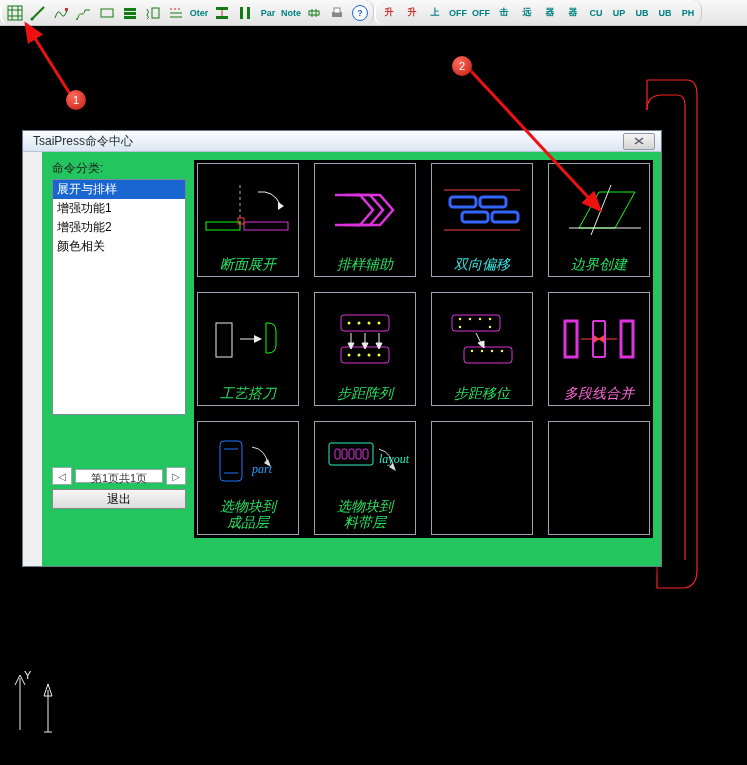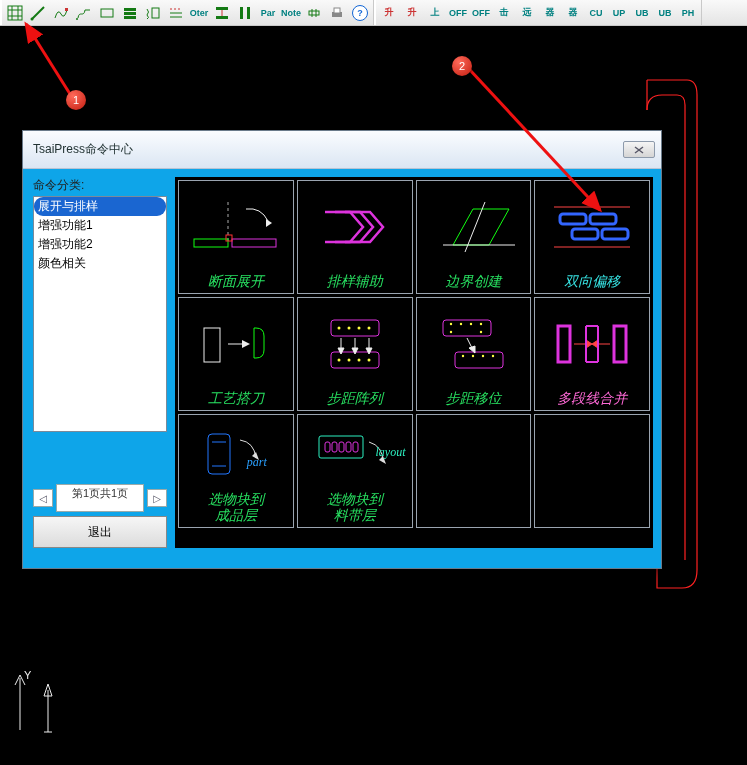"Oter" .tb-group { border-radius: none -> 9px }
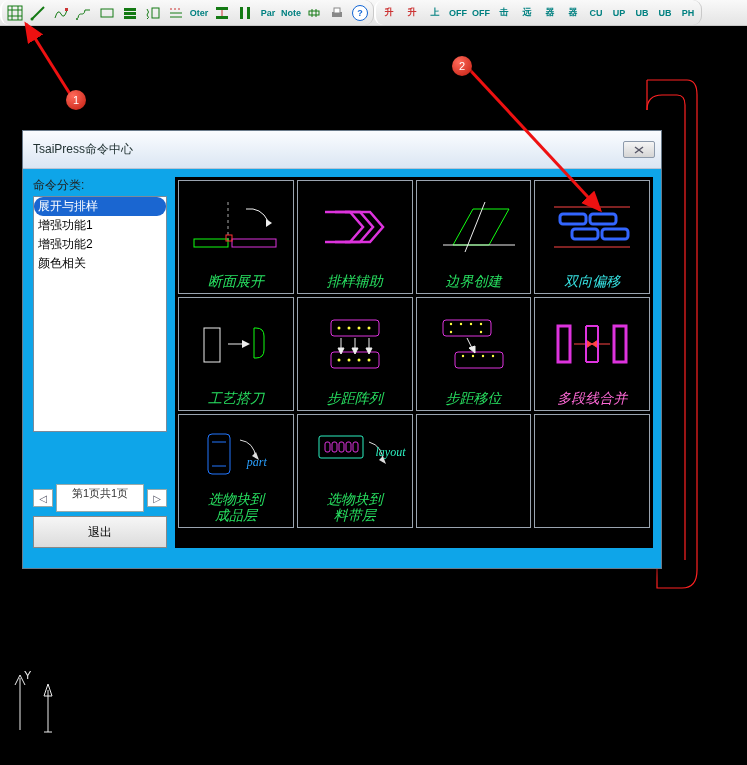"TsaiPress命令中心" .dlg-title { height: 38px -> 21px }
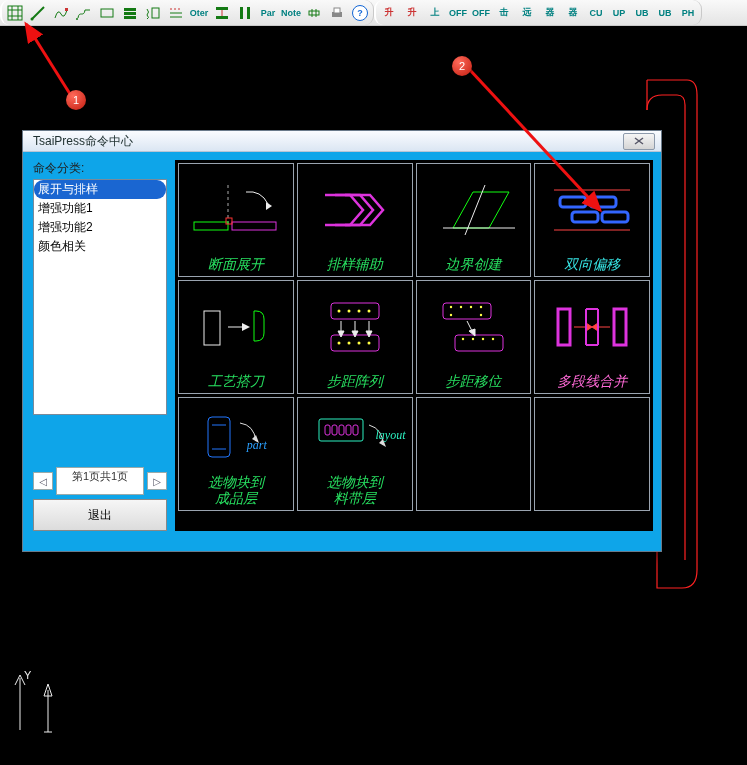"命令分类:" .dlg-body { background: #0ea5e9 -> #22c55e; margin-left: none -> 19px; padding: 8px 8px 20px 10px -> 8px 8px 28px 10px }
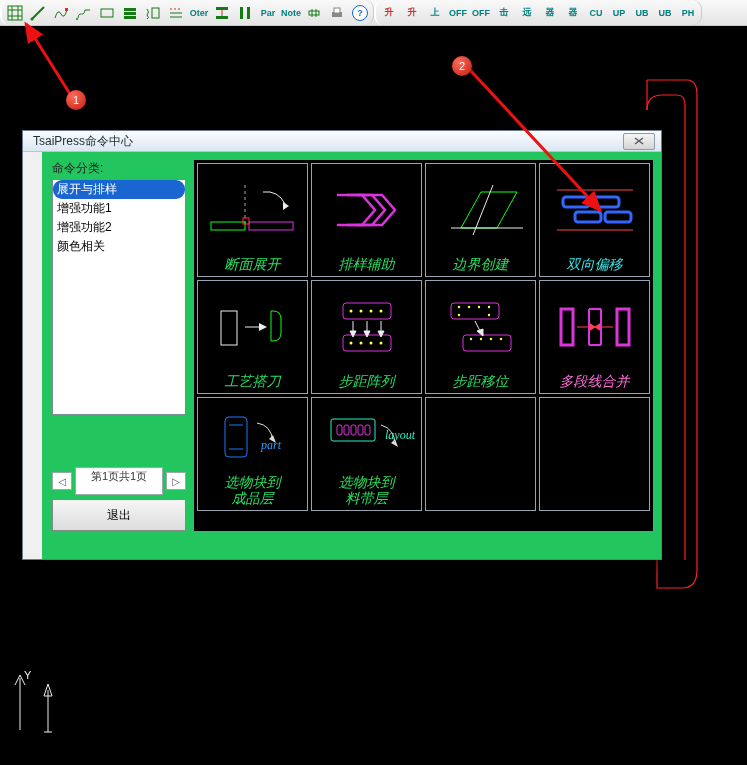"展开与排样" .listbox .sel { border-radius: 9px -> none }
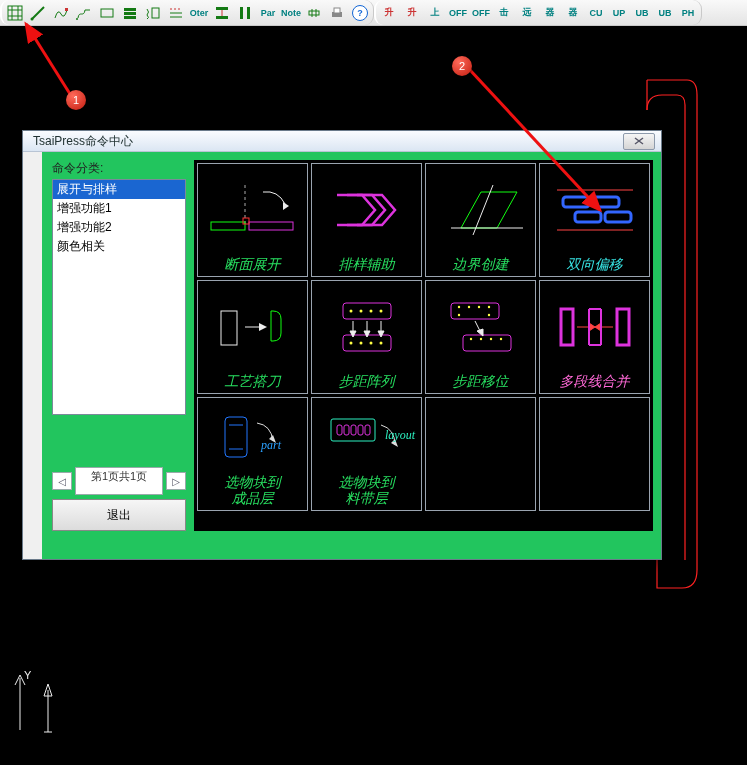"断面展开" .grid-pane { gap: 3px -> 15px }
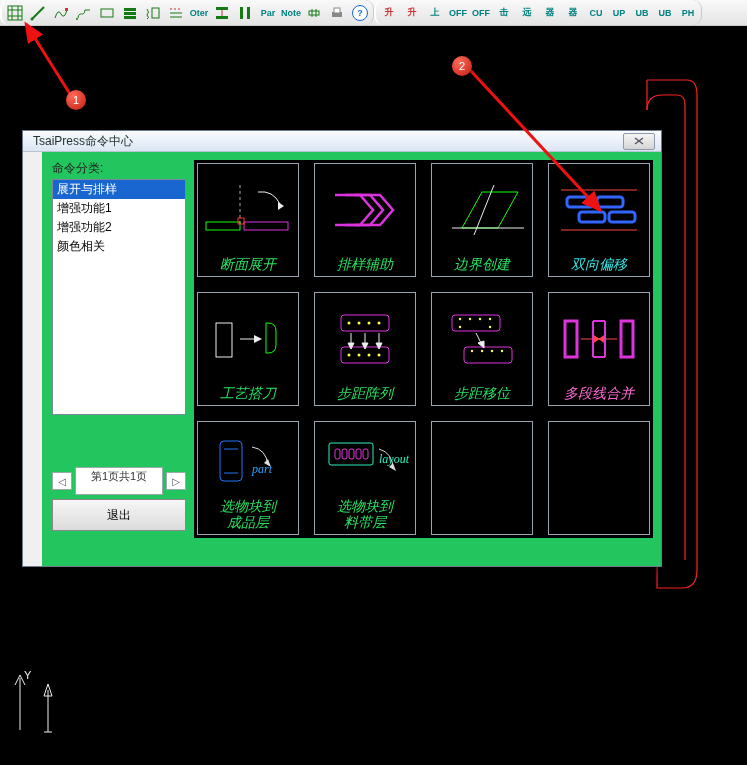"边界创建" div.tile { order: before "双向偏移" -> after "双向偏移" }
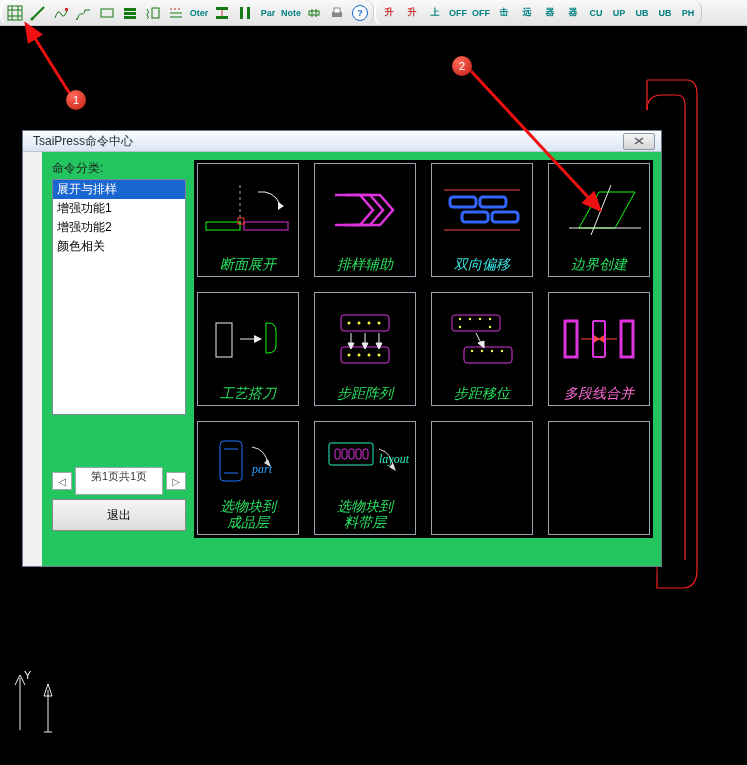"第1页共1页" .page-indicator { height: 28px -> 14px }
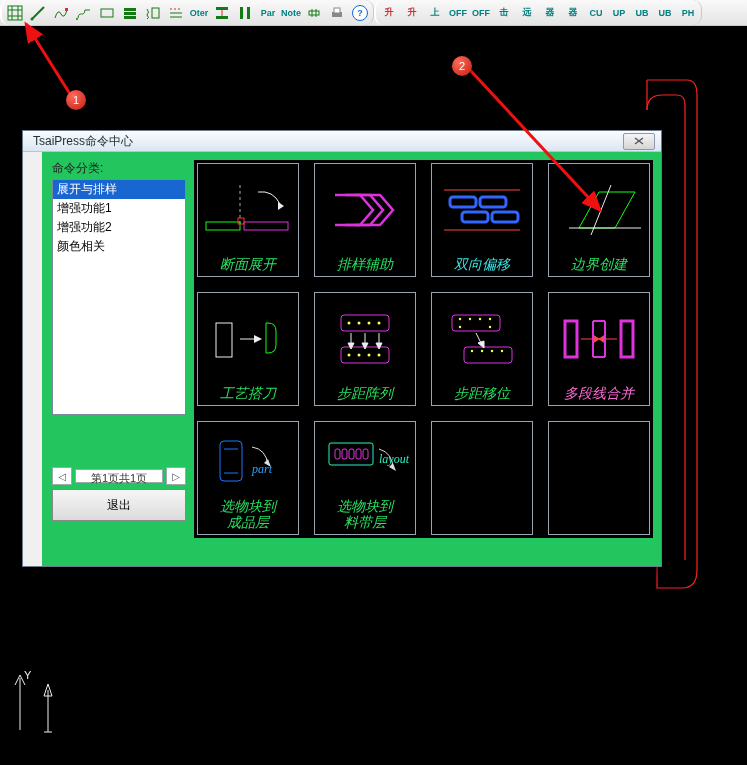"退出" .exit-btn { height: 32px -> 20px }
